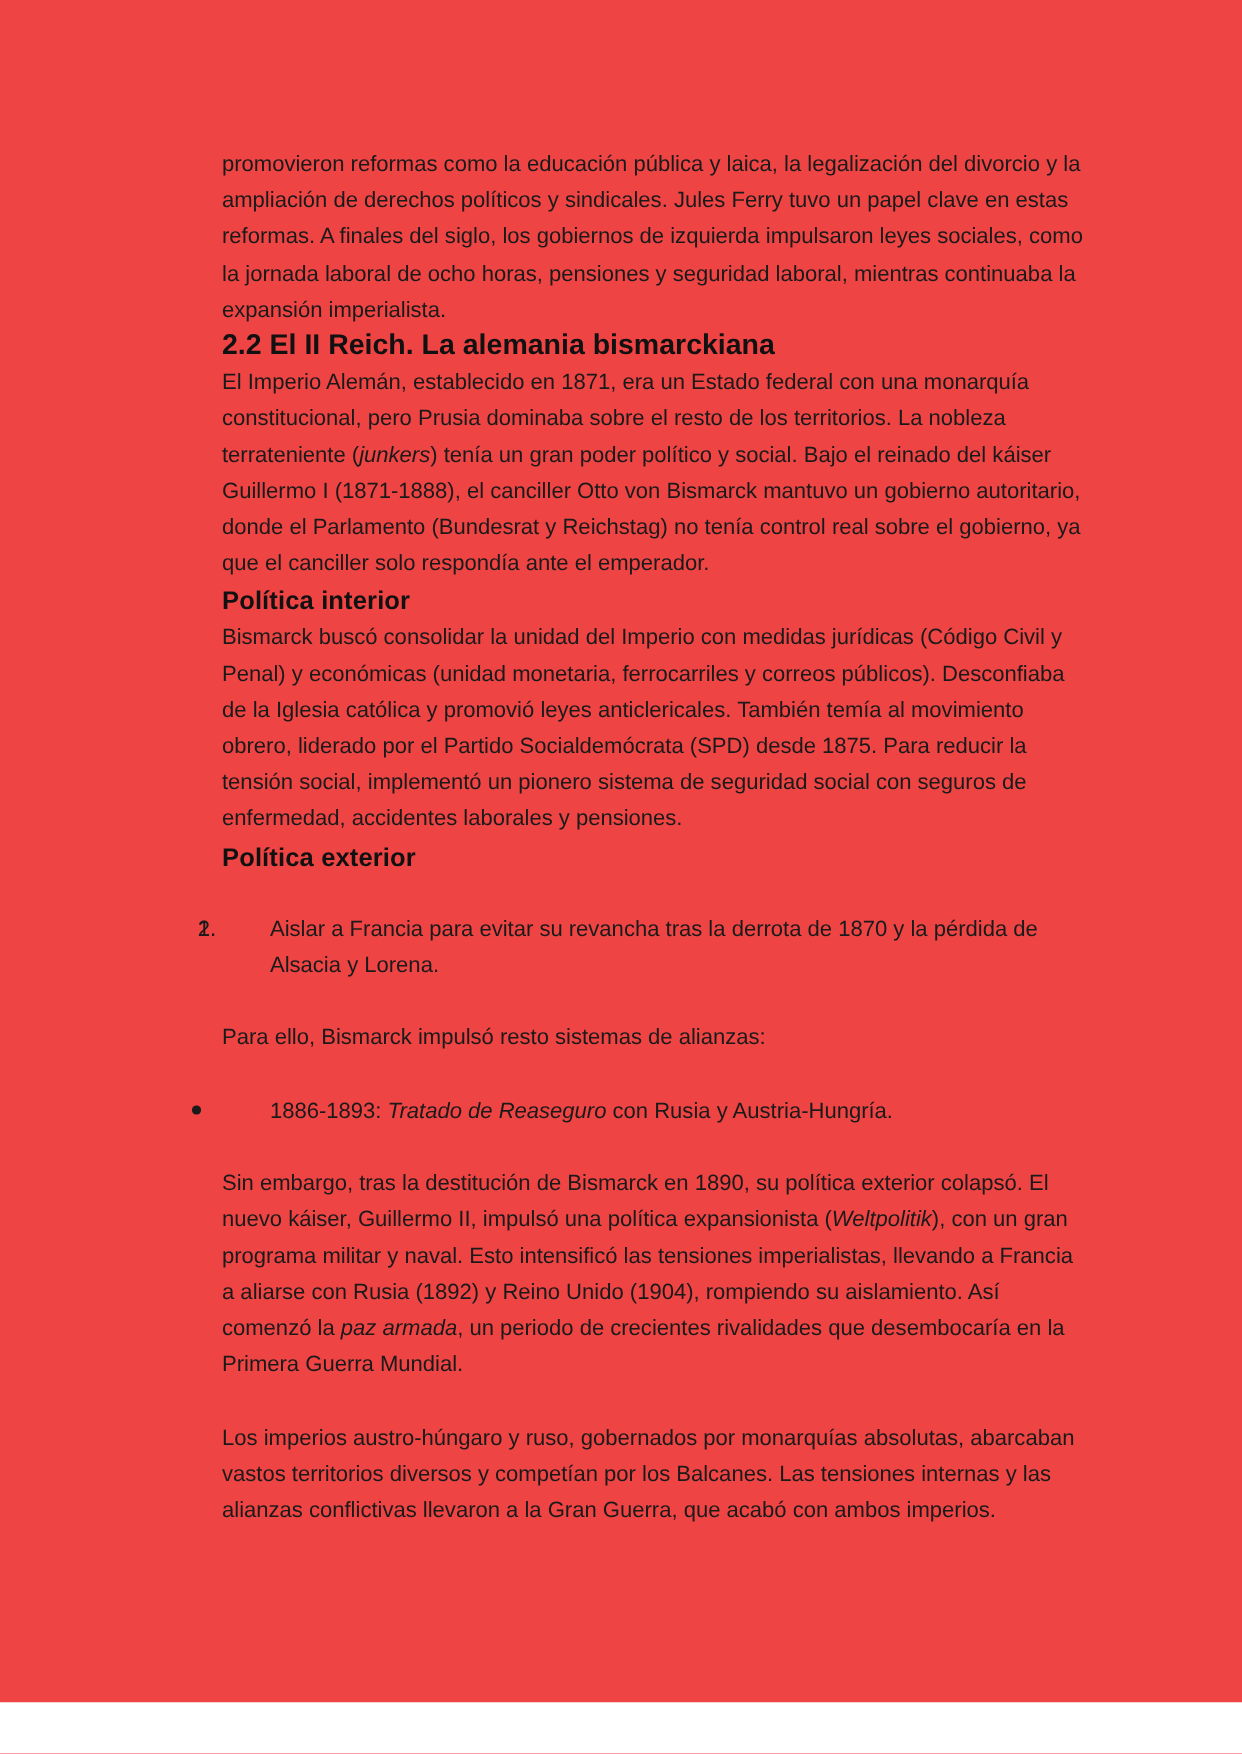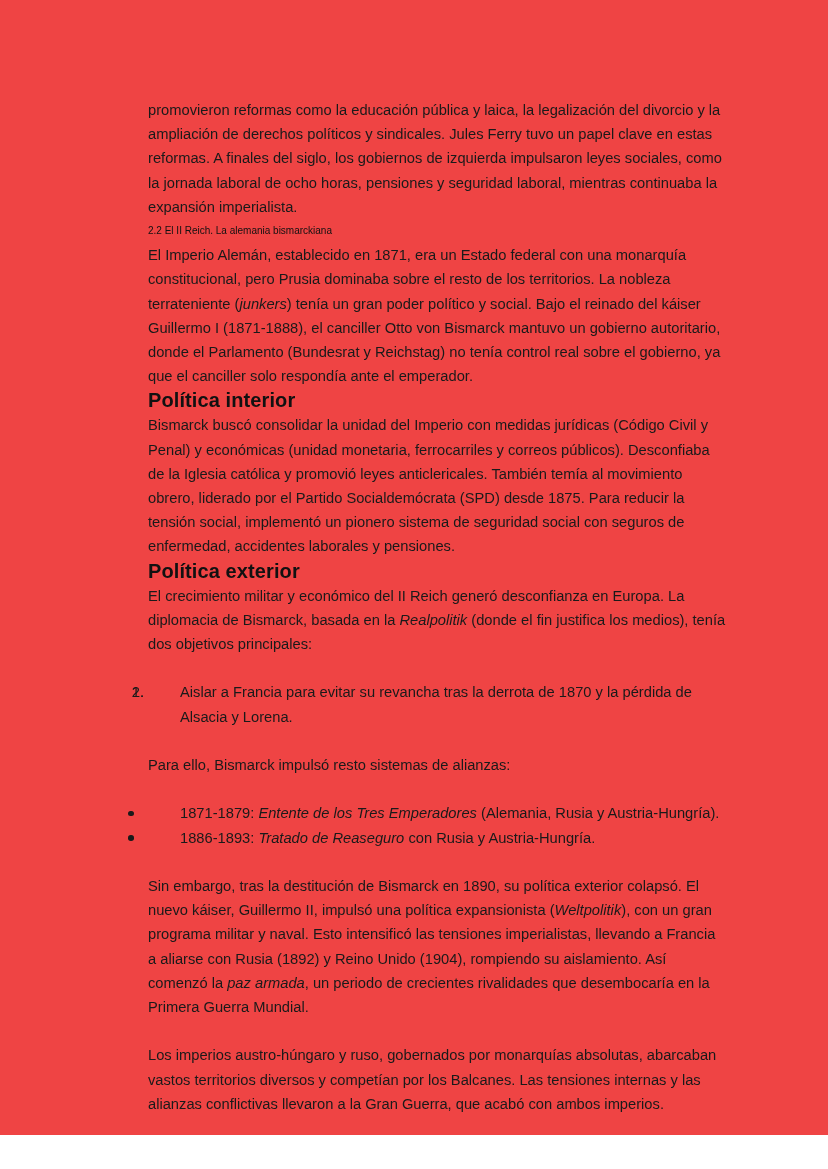"2.2 El II Reich. La" .sub-head { font-size: 10px -> 19px; font-weight: normal -> bold }
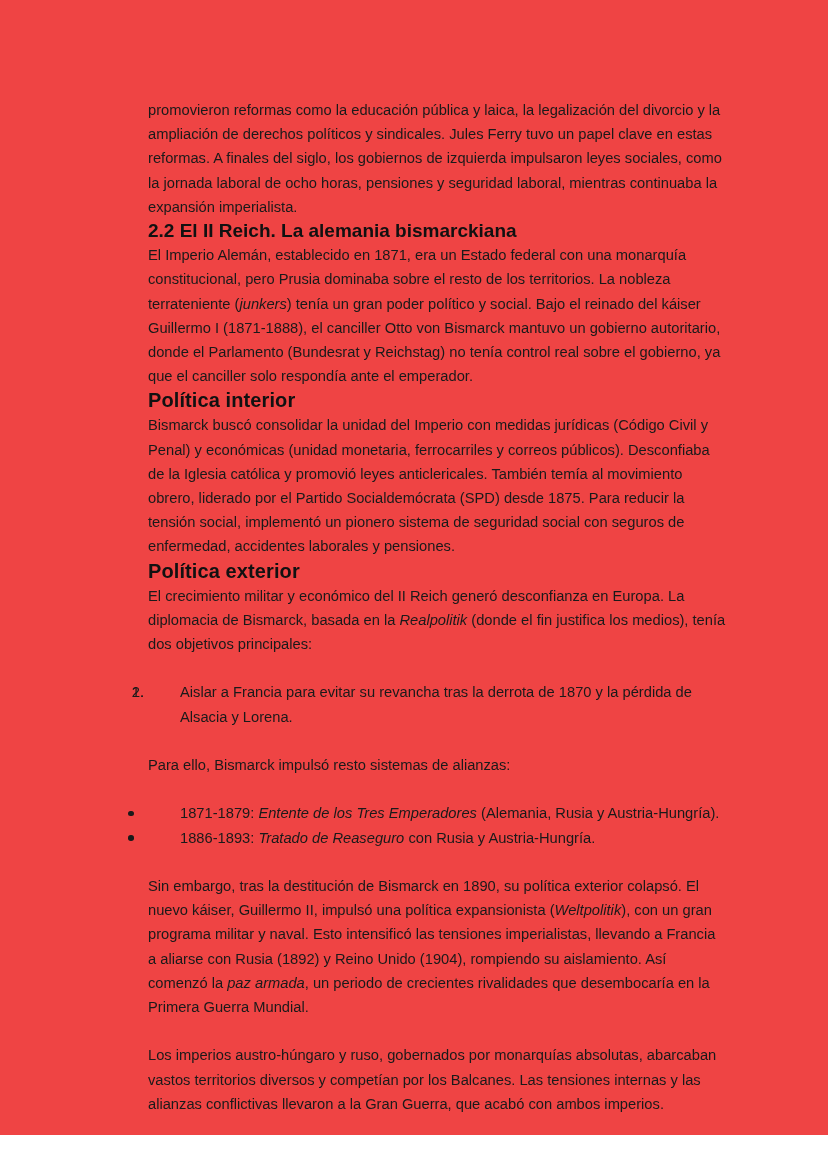"Política interior" .head { font-size: 20px -> 17px }
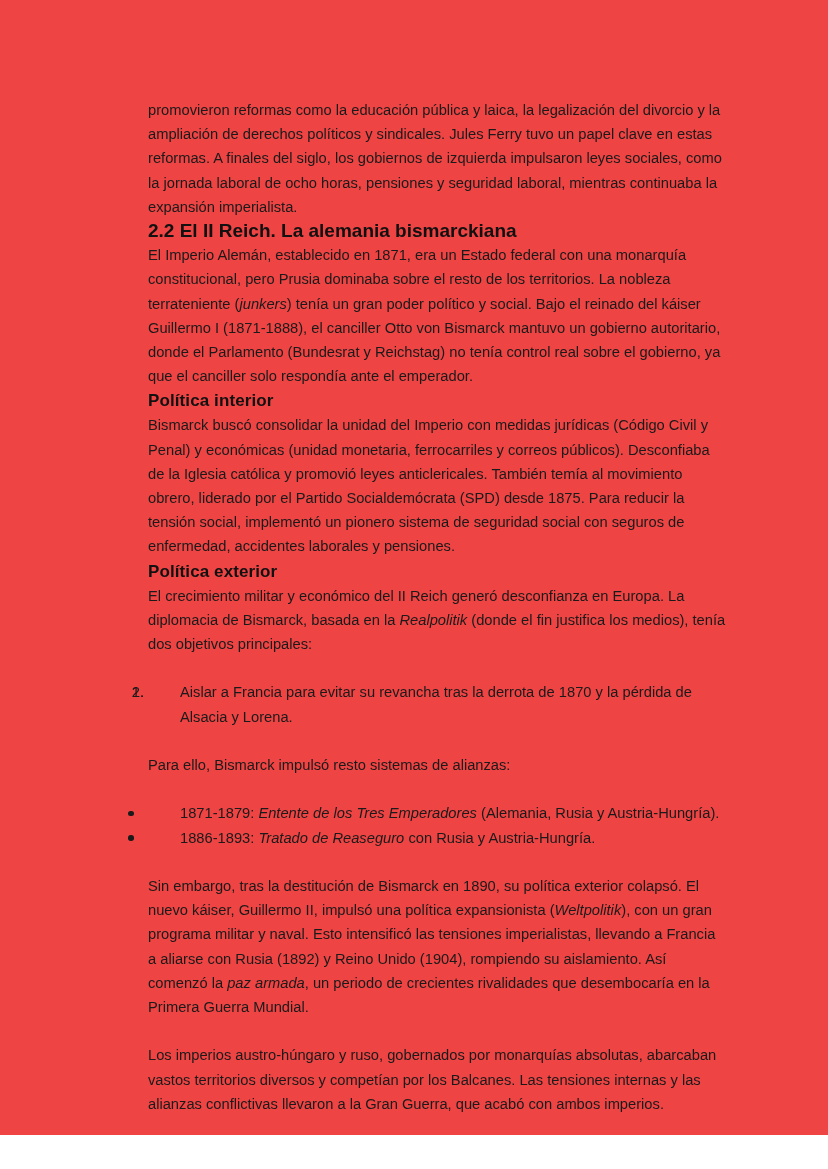"El crecimiento militar y económico" p.para { html: <p><span>El crecimiento militar y económico del II Reich generó desconfianza en Europa. La diplomacia de Bismarck, basada en la </span><i>Realpolitik</i><span> (donde el fin justifica los medios), tenía dos objetivos principales:</span></p> -> none }
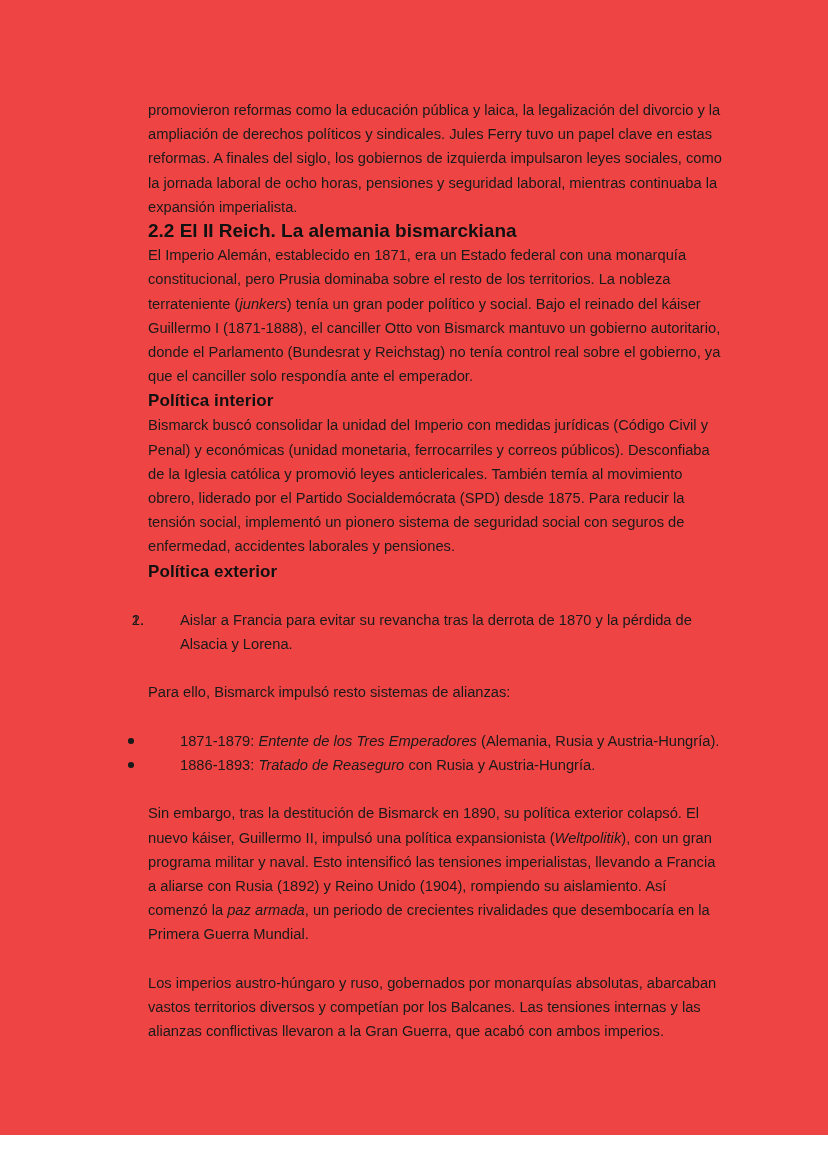"1871-1879: Entente de los Tres" li { html: <li><span><span></span></span><span>1871-1879: </span><i>Entente de los Tres Emperadores</i><span> (Alemania, Rusia y Austria-Hungría).</span></li> -> none }
